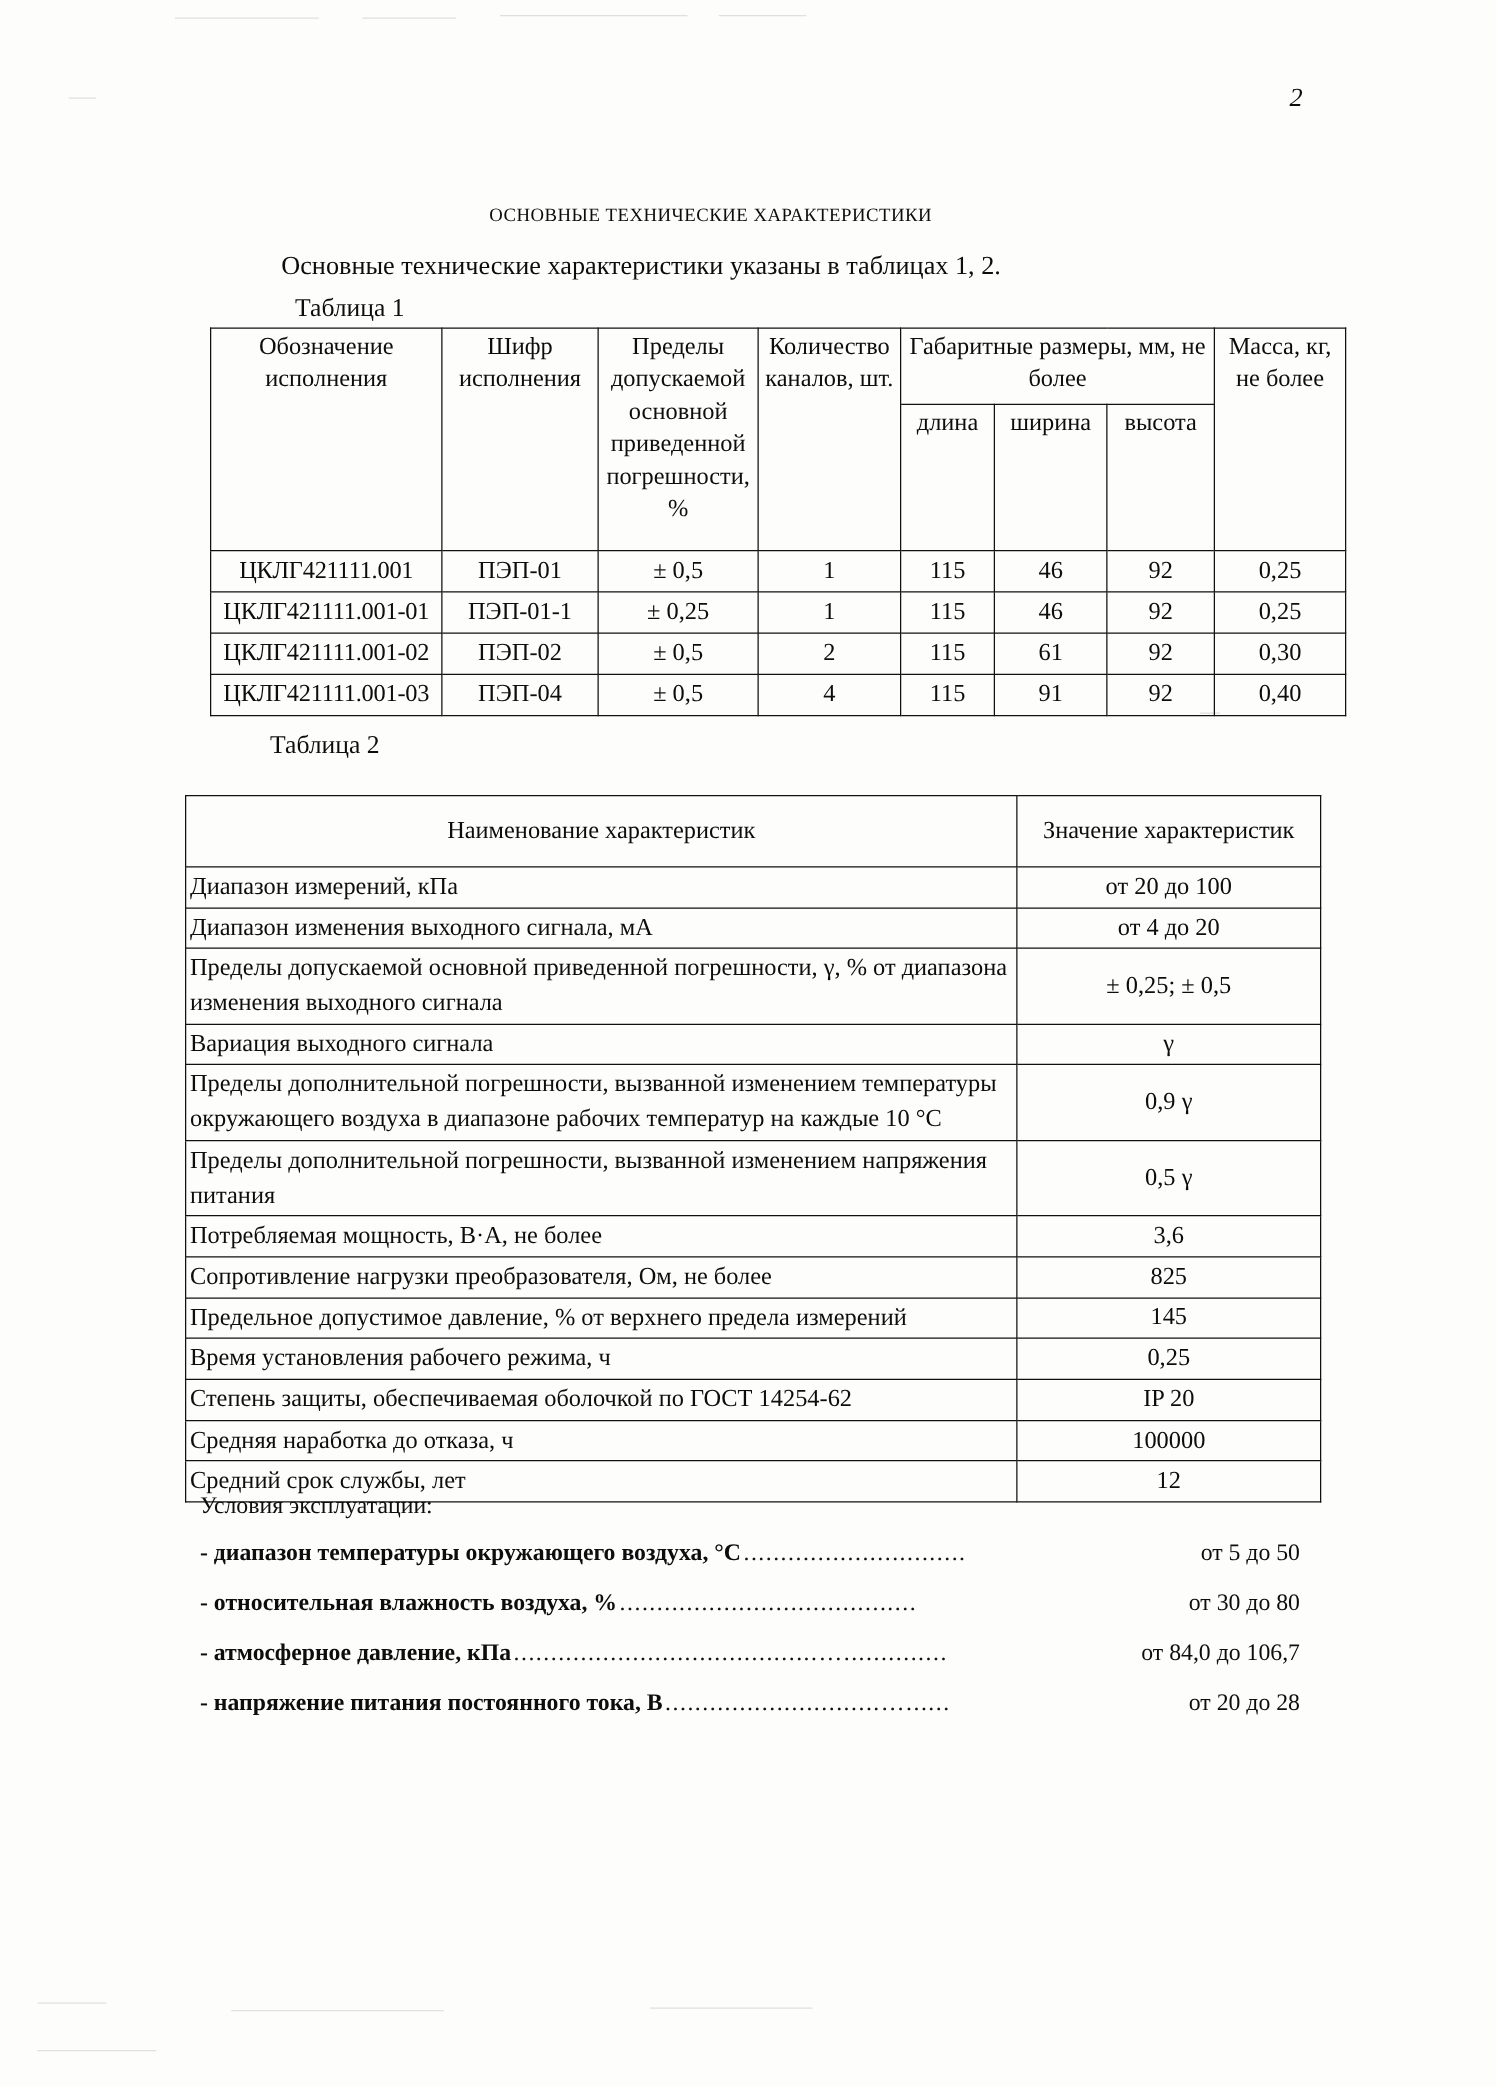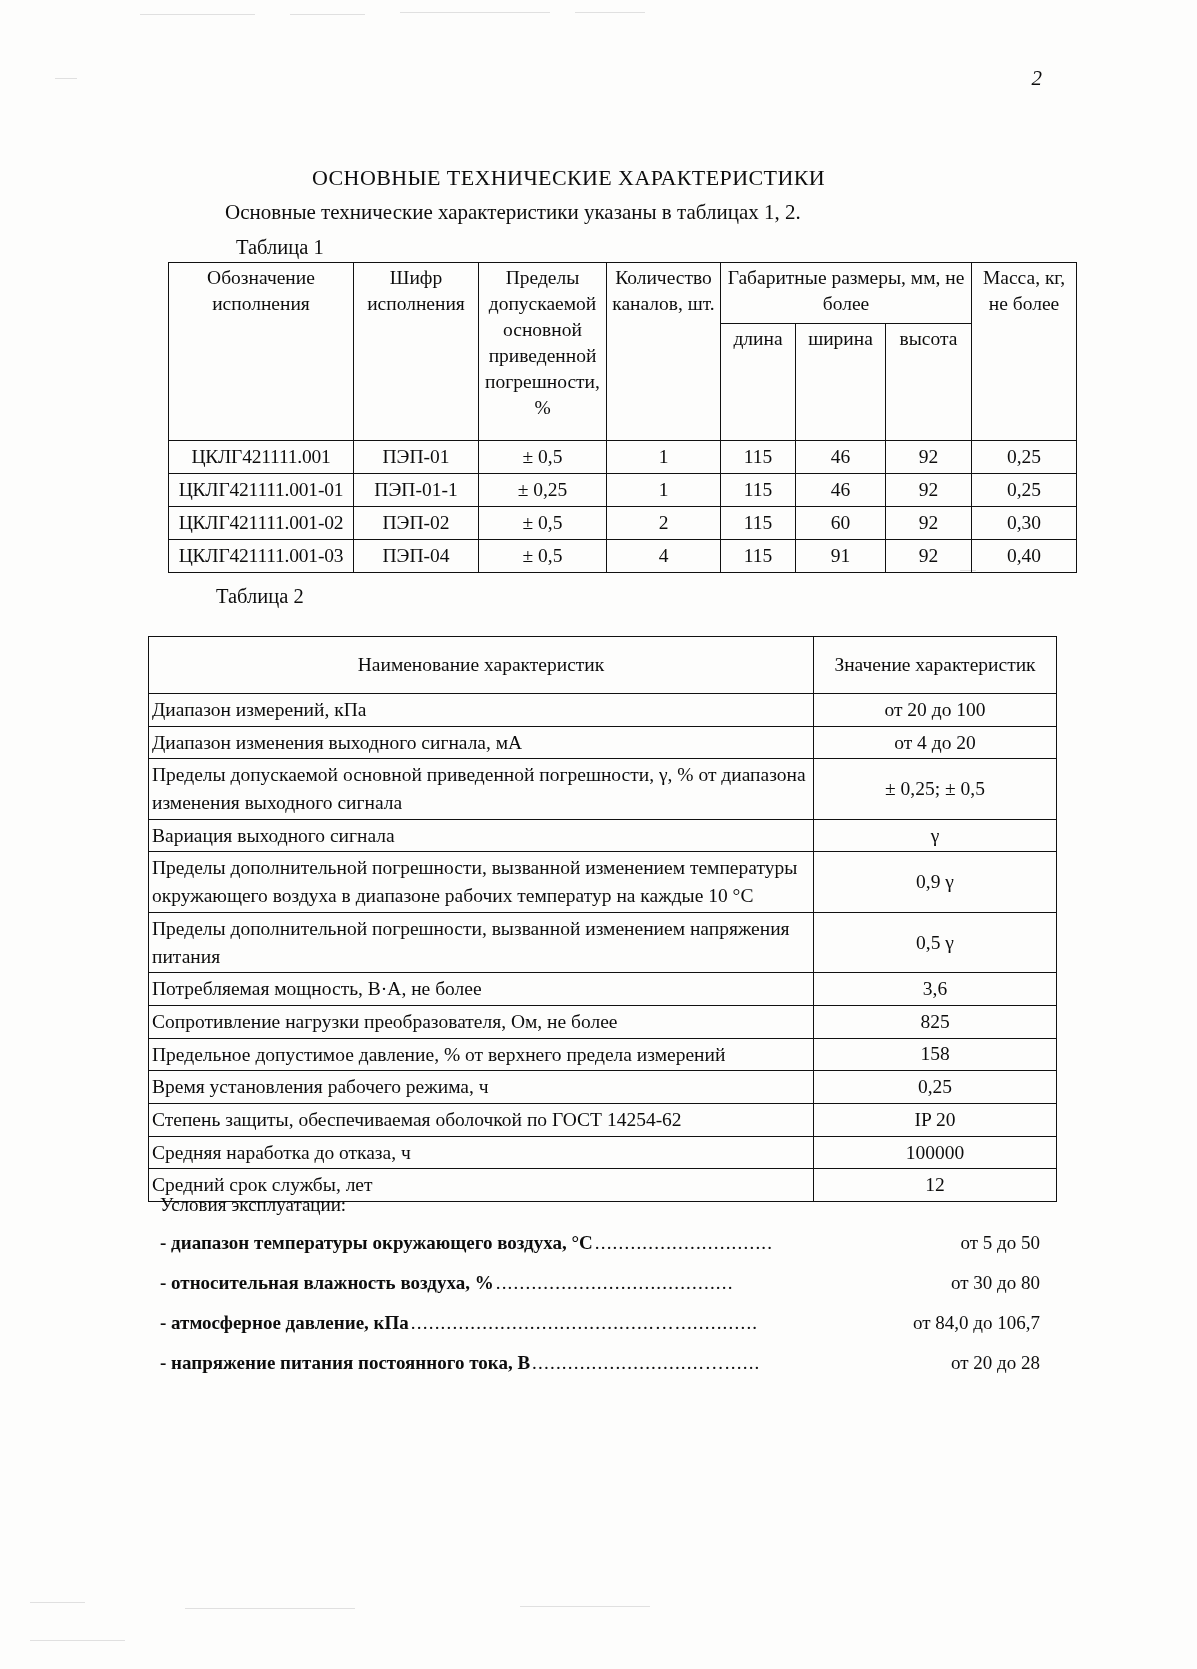"ОСНОВНЫЕ ТЕХНИЧЕСКИЕ ХАРАКТЕРИСТИКИ" .doc-title { font-size: 22px -> 15px }
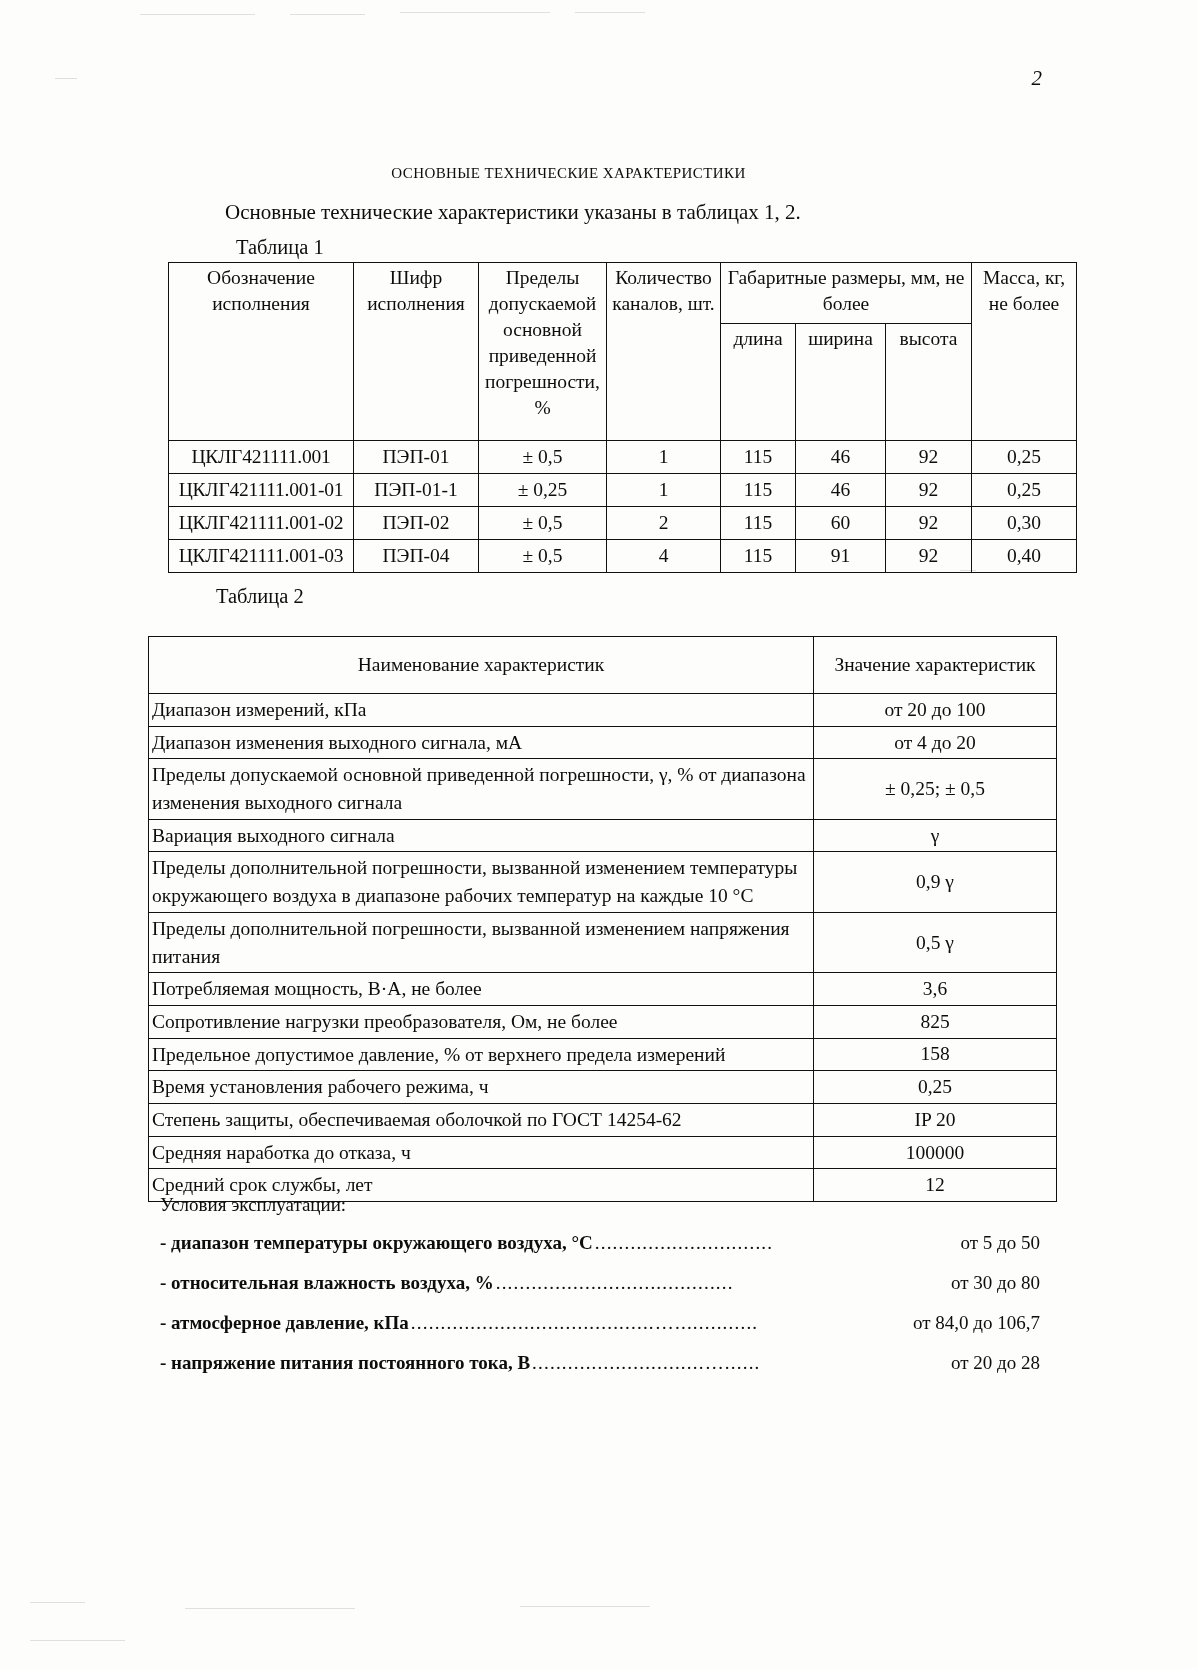"60" td { text: 60 -> 61 }
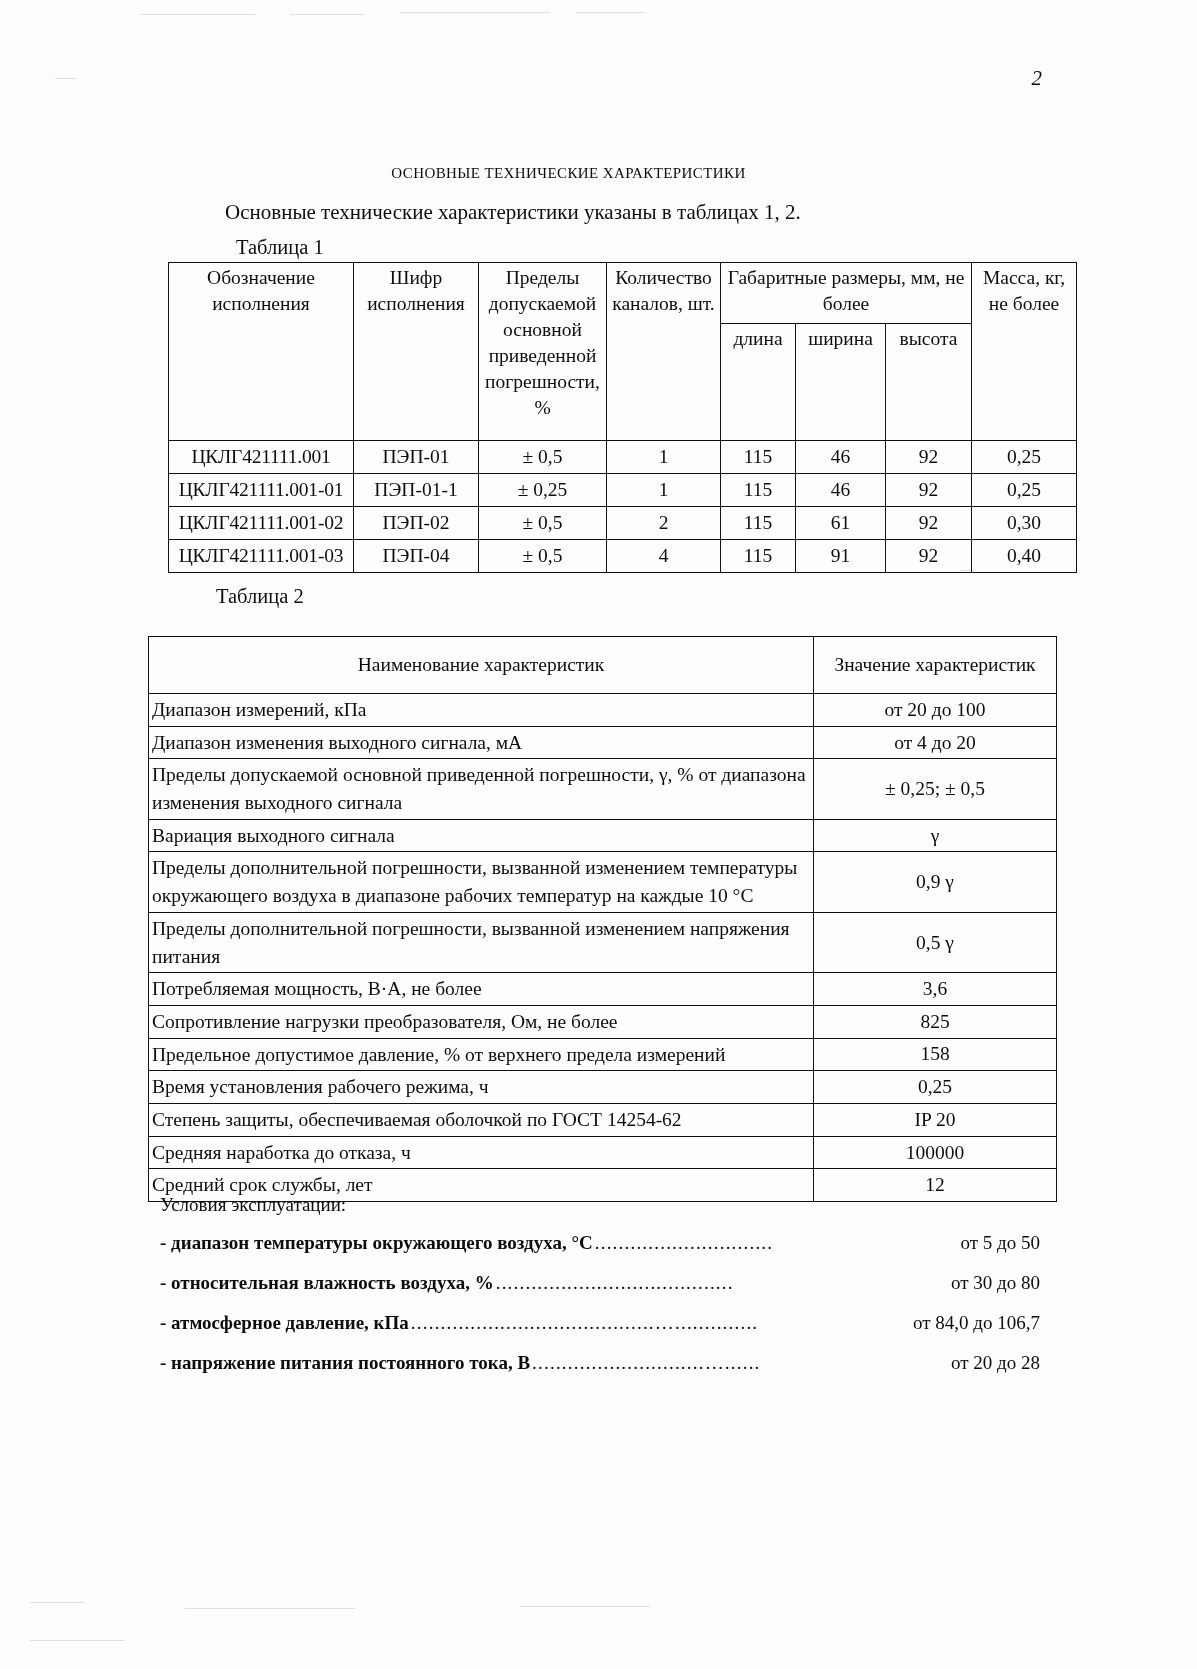"158" td.val { text: 158 -> 145 }
